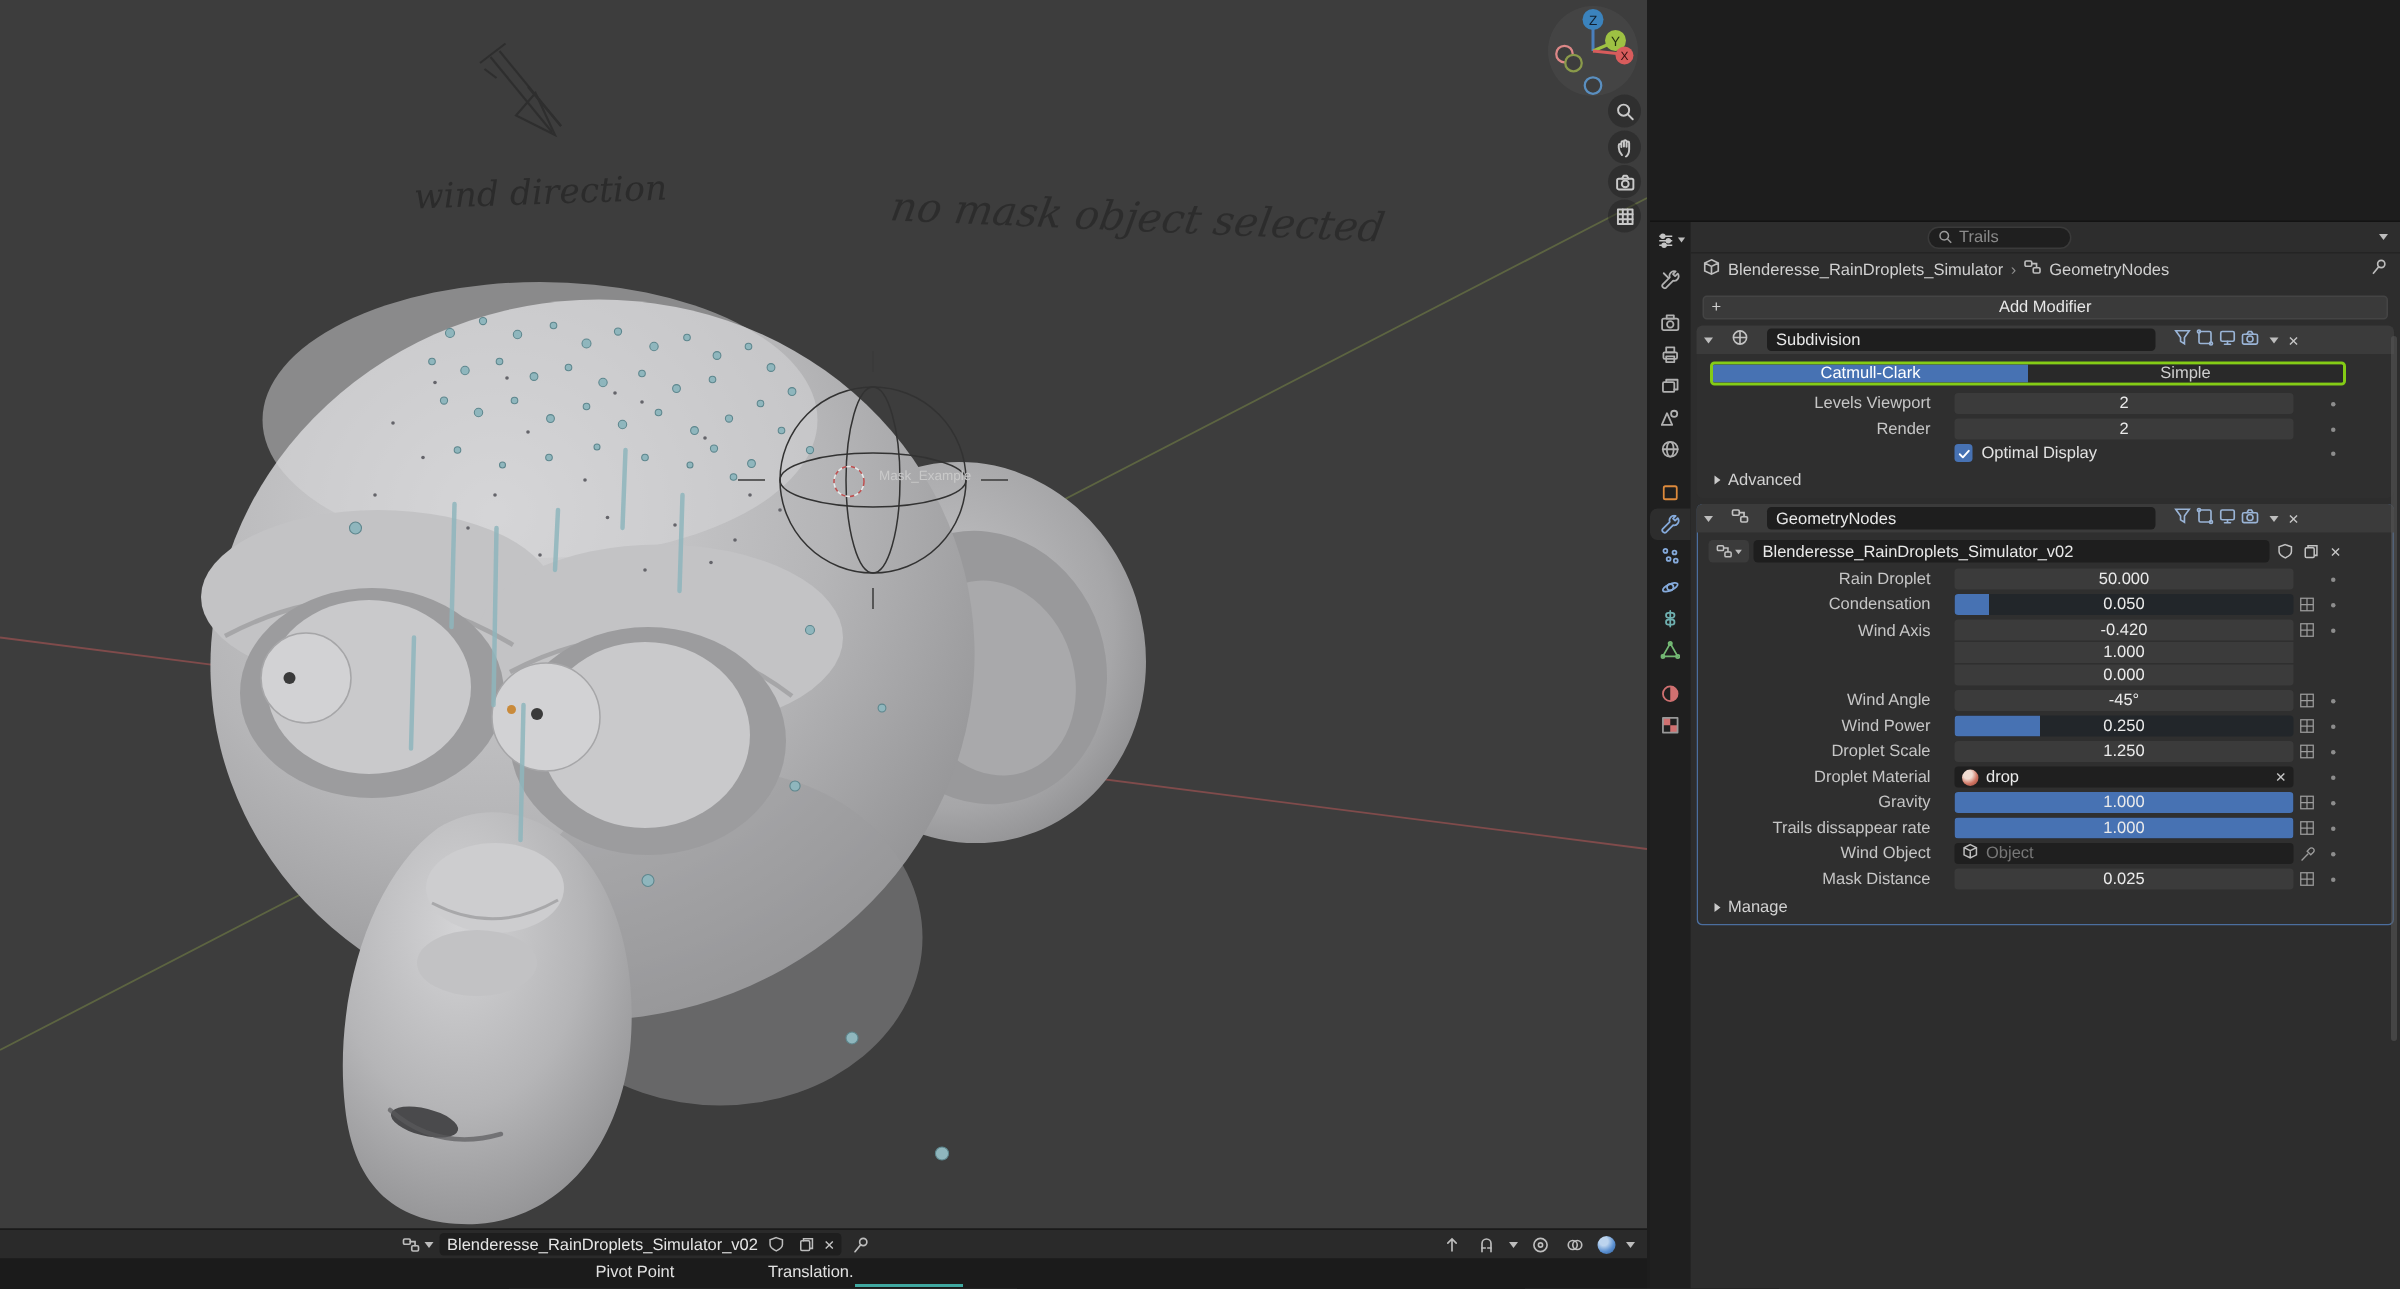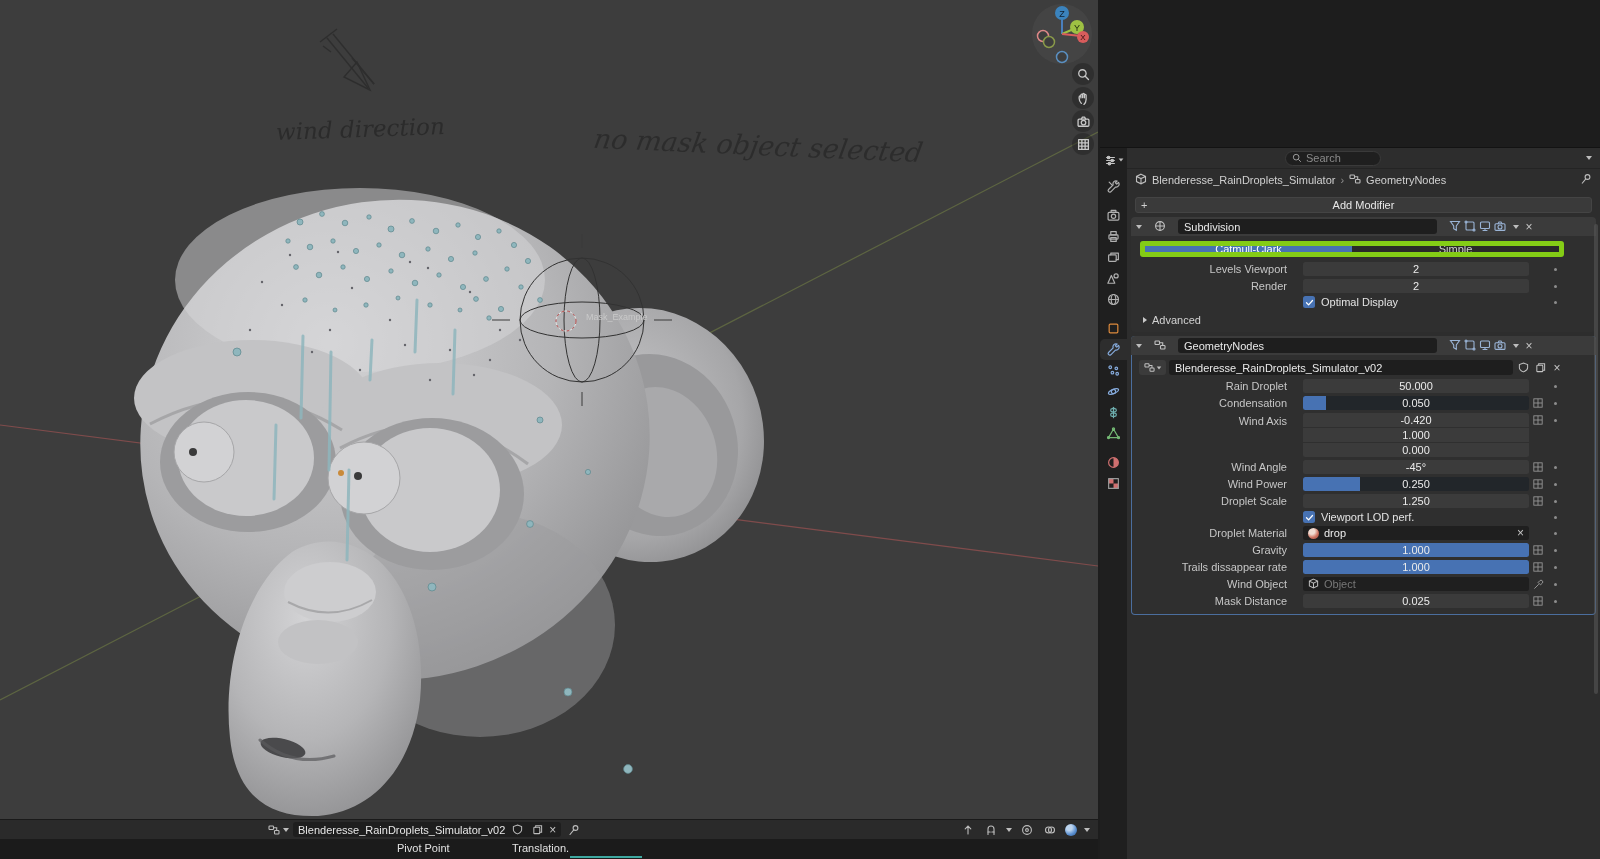"Search" span { text: Search -> Trails }
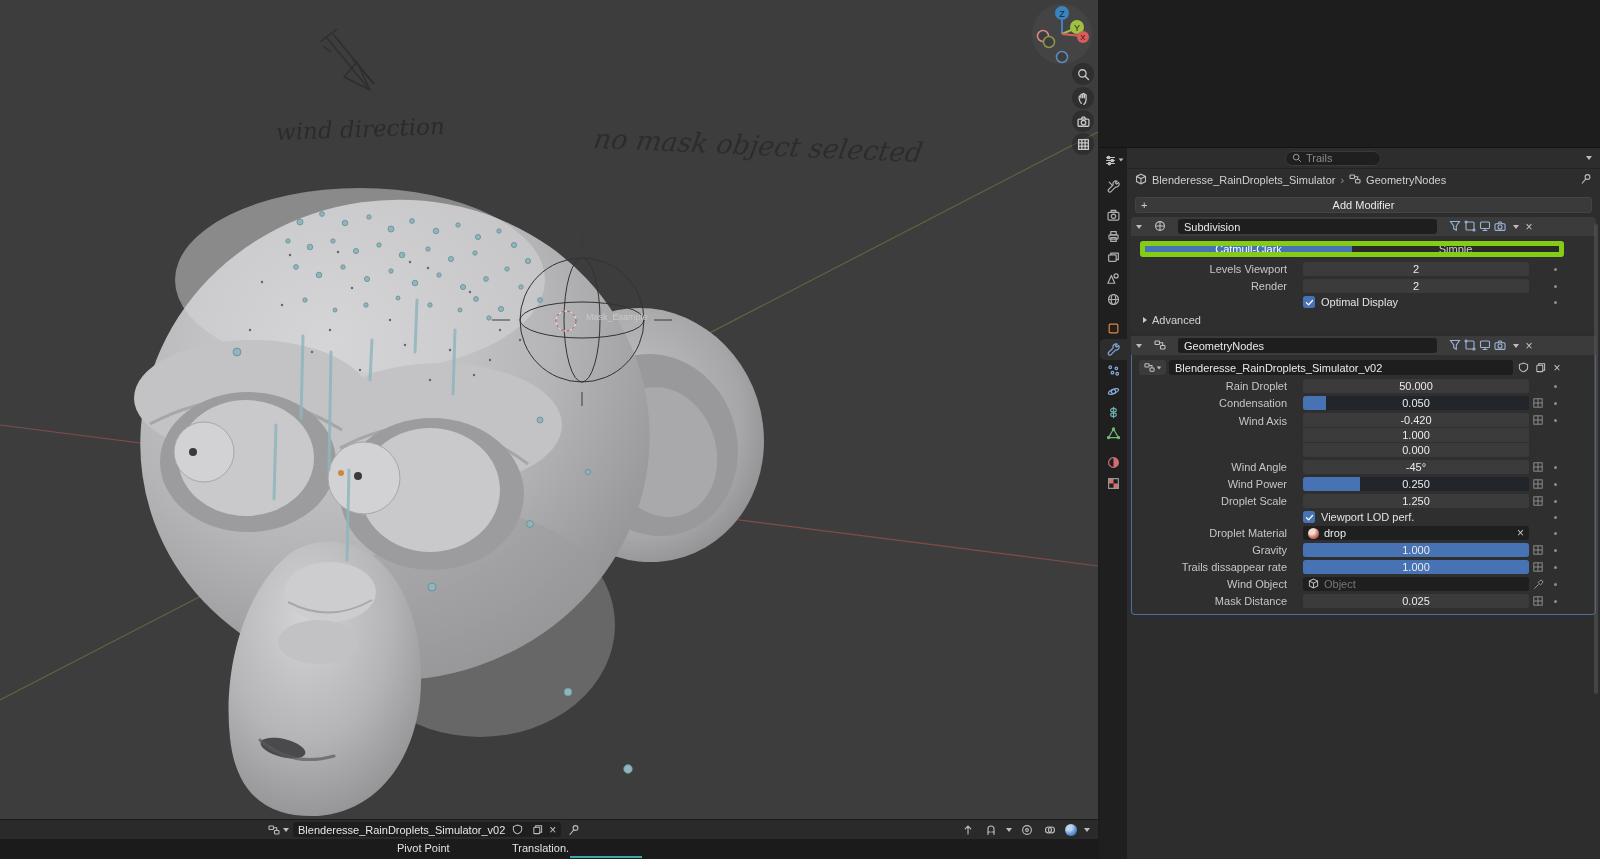"Catmull-Clark" .tabs { border: 5px solid #84cc16 -> 2px solid #84cc16 }
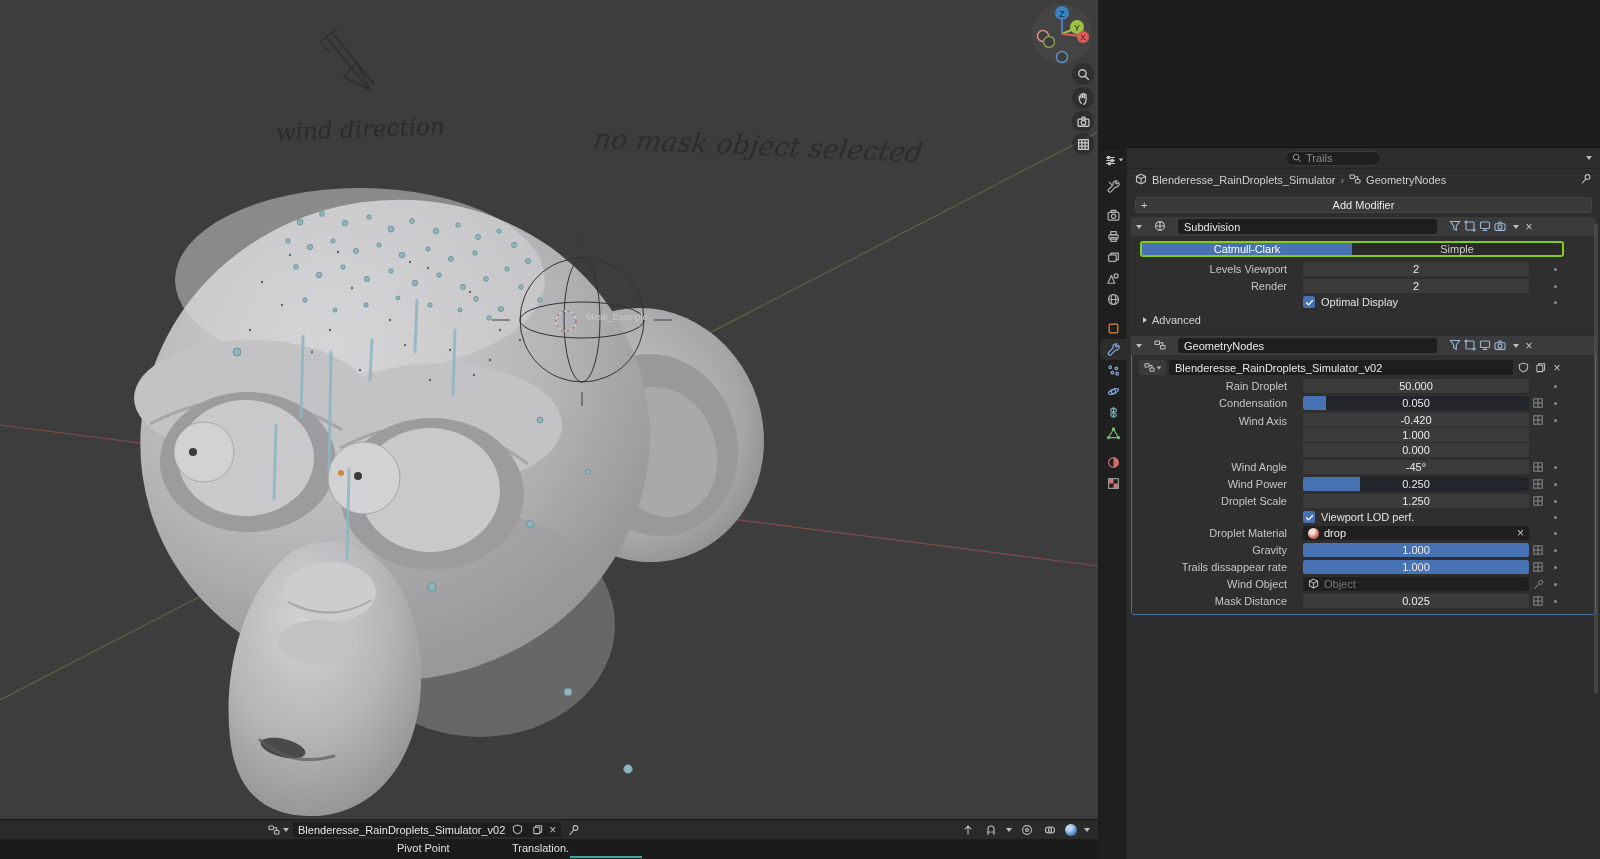"Viewport LOD perf." div.prow { html: <div> <div></div> <div> <span> <svg> <path></path> </svg> </span> <span>Viewport LOD perf.</span> </div> <div></div> <div> <i></i> </div> </div> -> none }
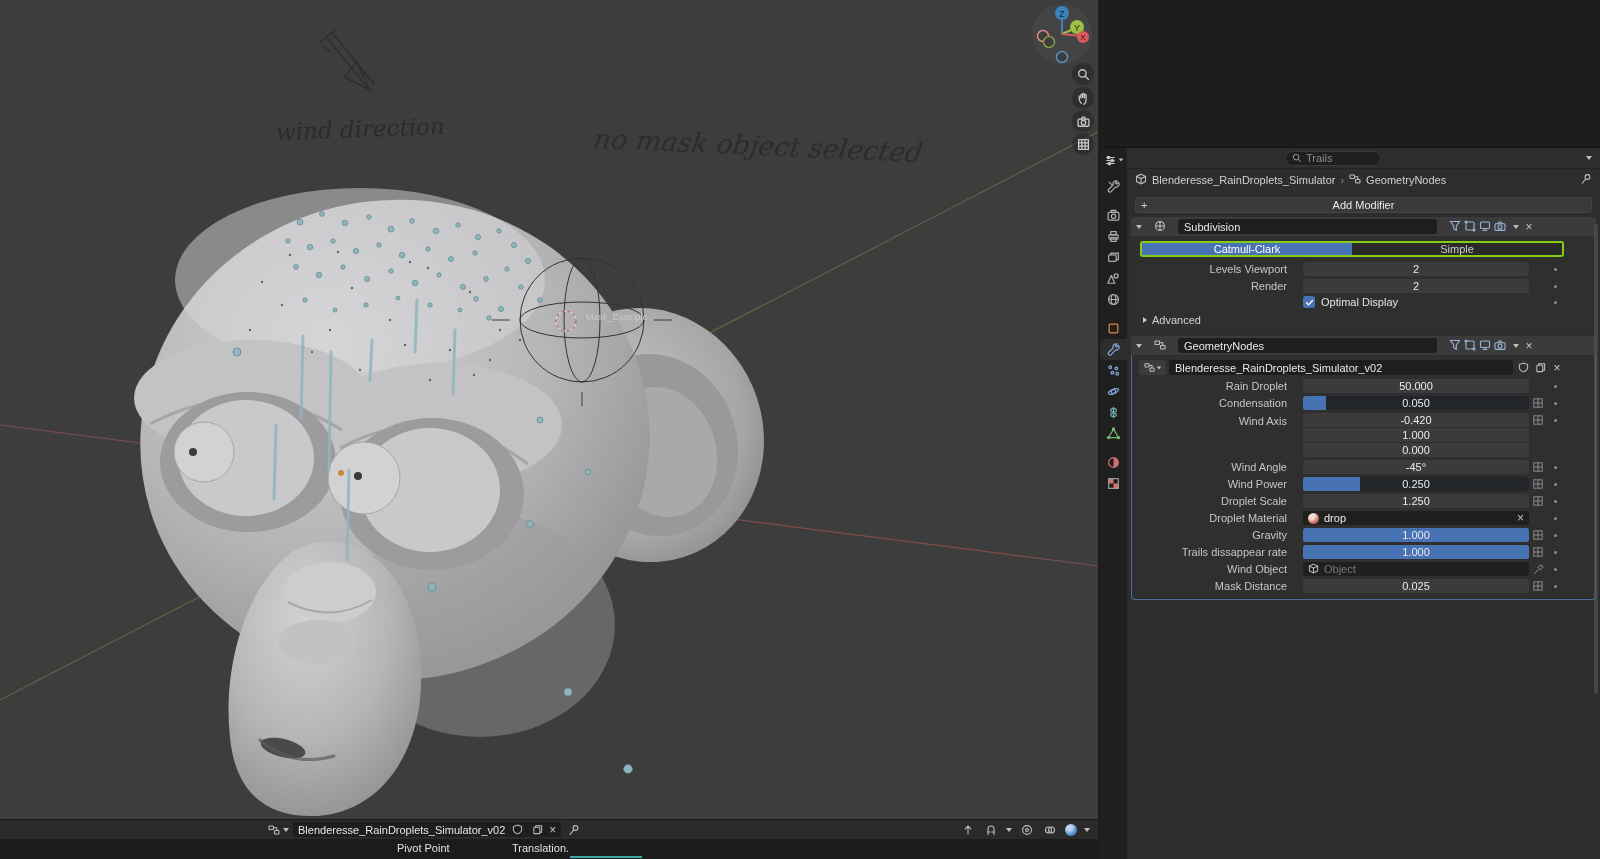"Manage" div.expander { html: none -> <div> <span></span> <span>Manage</span> </div> }
